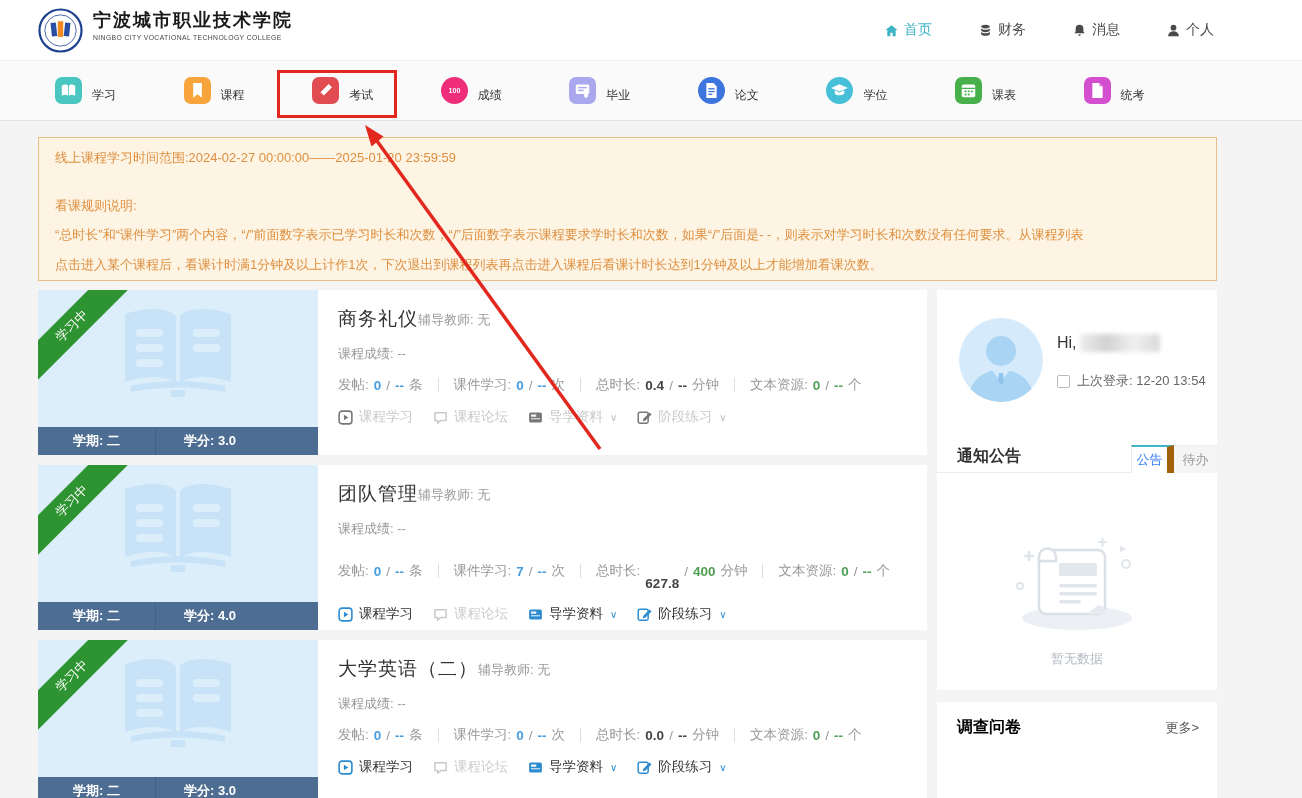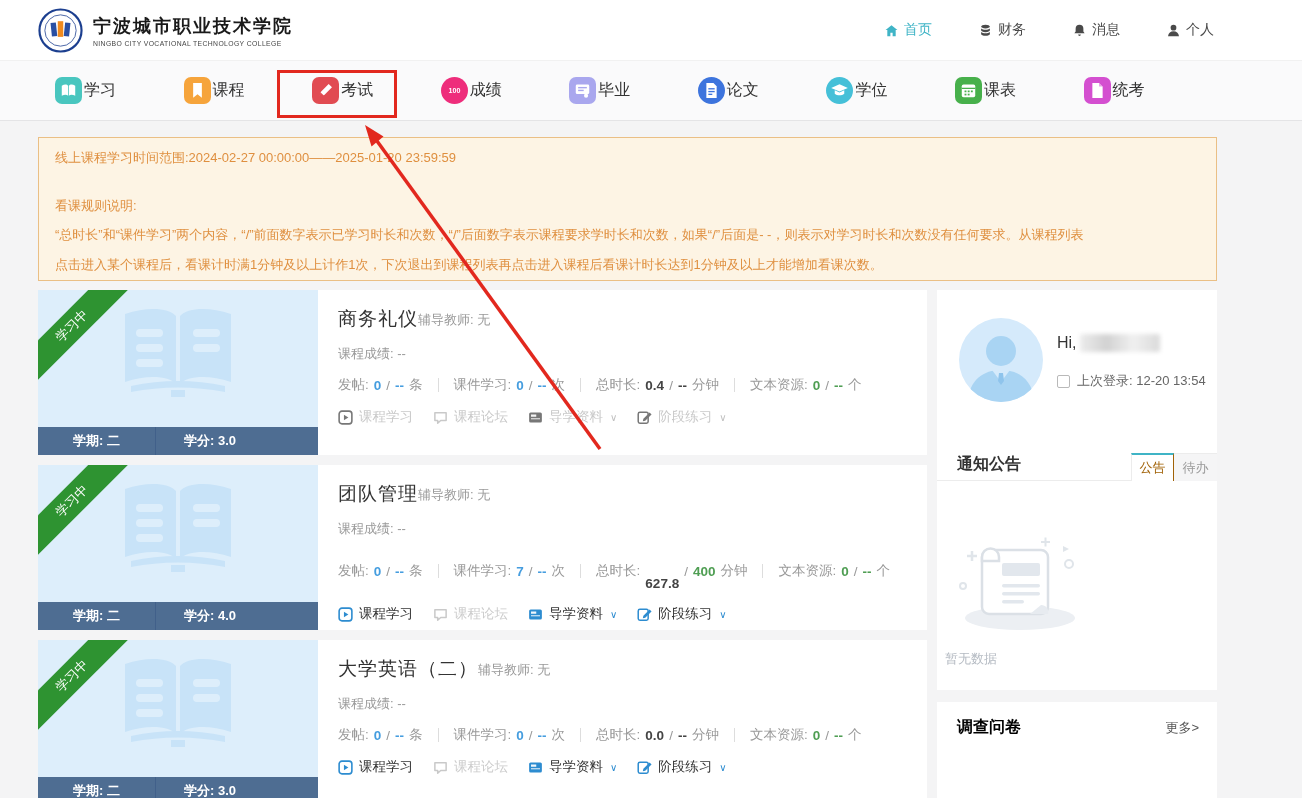"宁波城市职业技术学院" .logo { align-items: center -> flex-start }
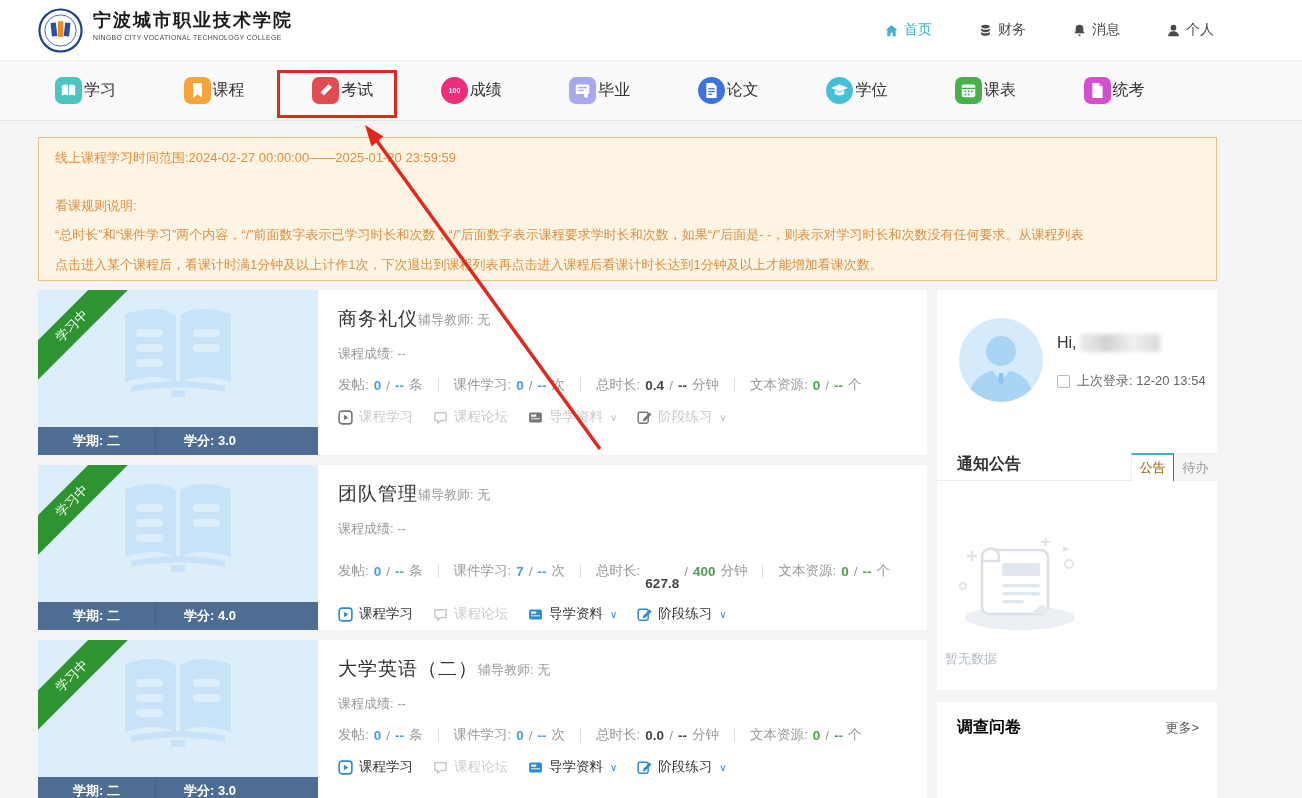"学习" .tab { align-items: center -> flex-end; font-size: 16px -> 12px; gap: 2px -> 10px }
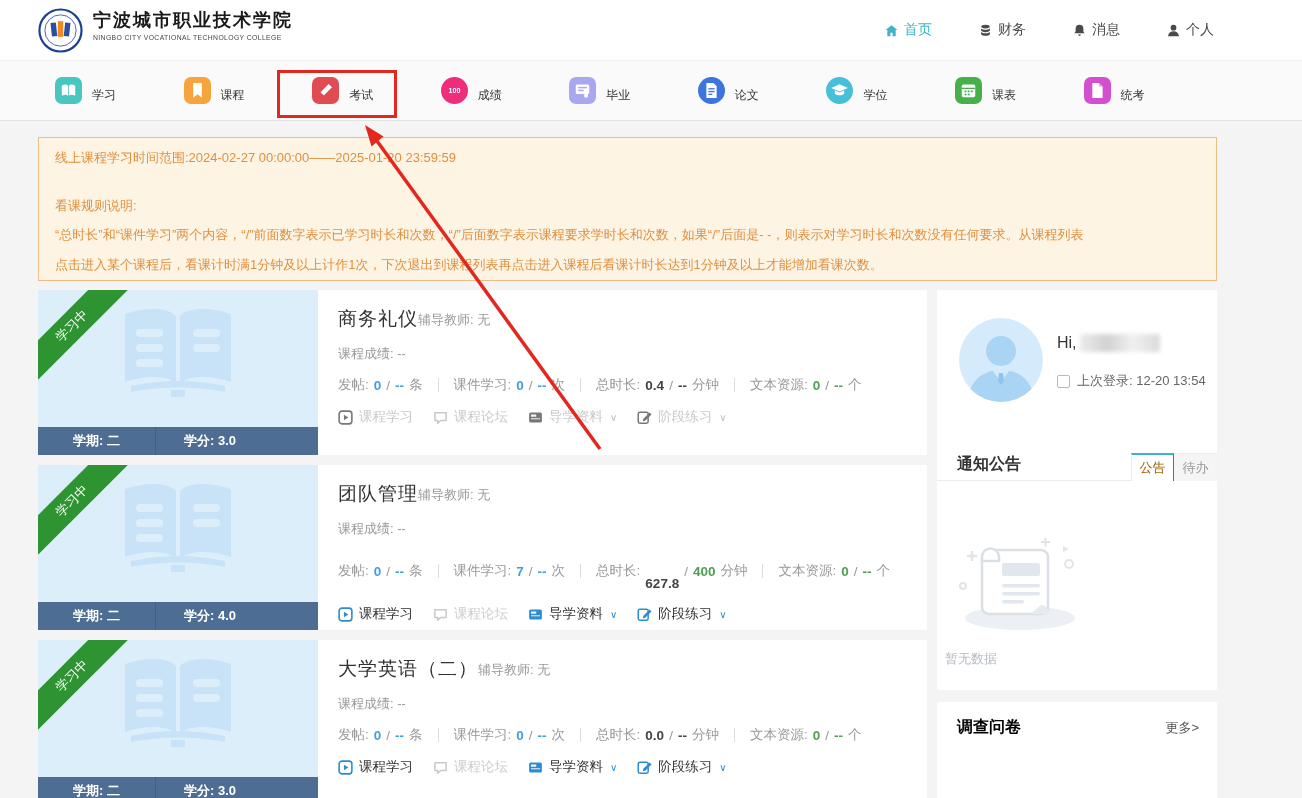"通知公告" .nhead { top: 160px -> 152px }
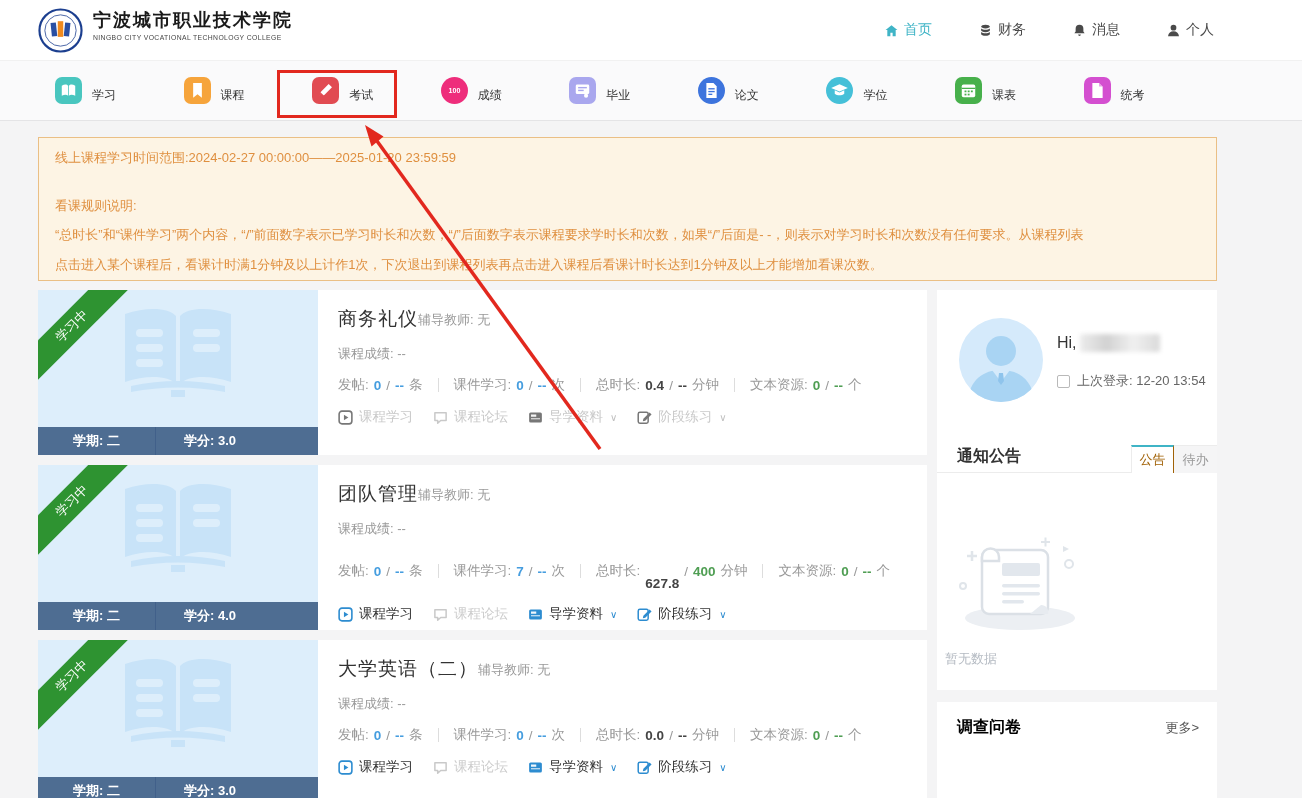"公告" .ntab.on { border-right: 1px solid #a16207 -> 7px solid #a16207; color: #a16207 -> #3b82f6 }
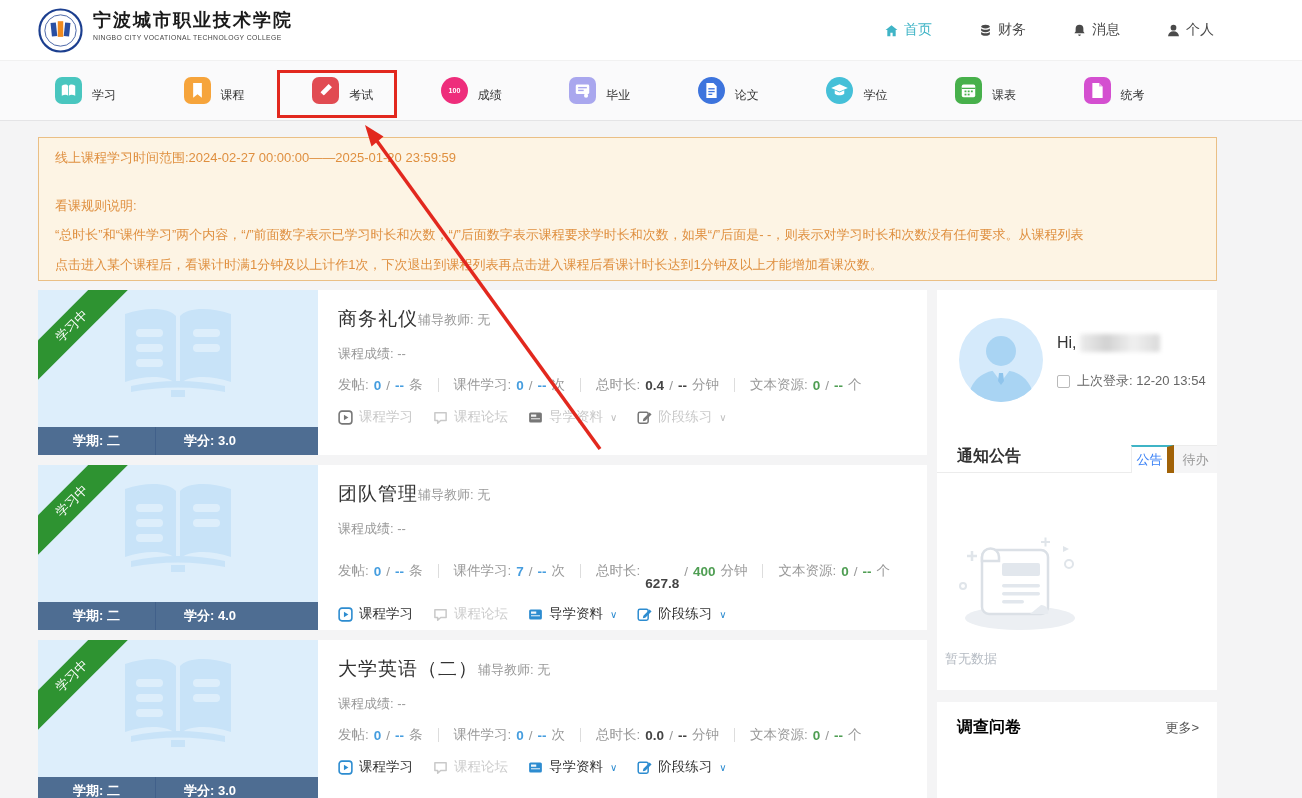"暂无数据" .empty { left: 8px -> 0; text-align: left -> center }
